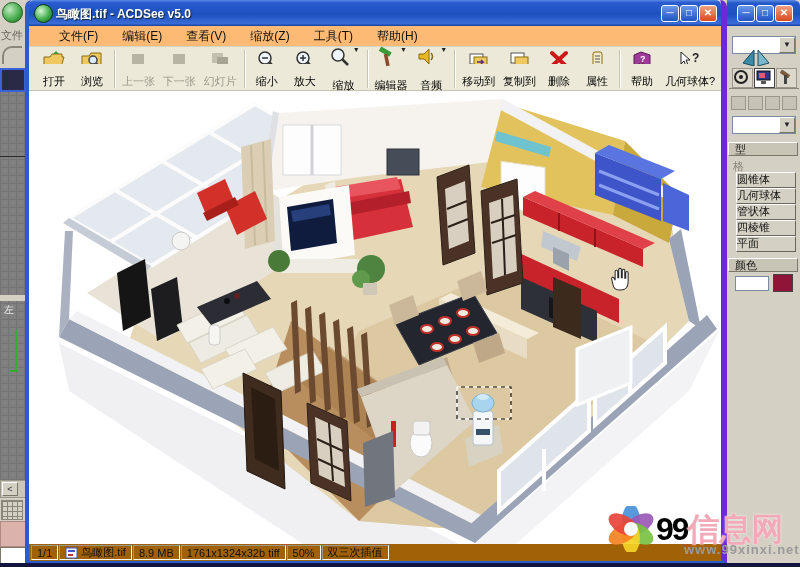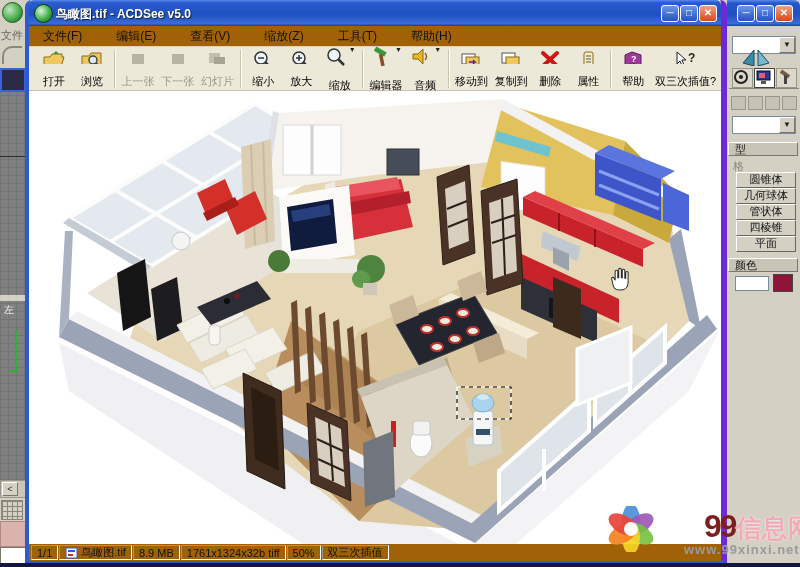"文件(F)" .menubar { background: #a16207 -> #fdba74; gap: 18px -> 8px; padding-left: 6px -> 22px }
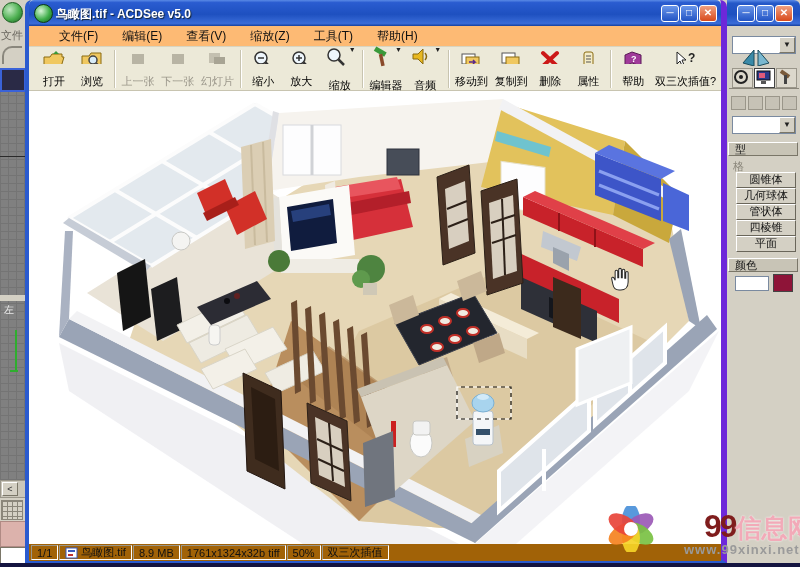"双三次插值?" span.lbl { text: 双三次插值 -> 几何球体 }
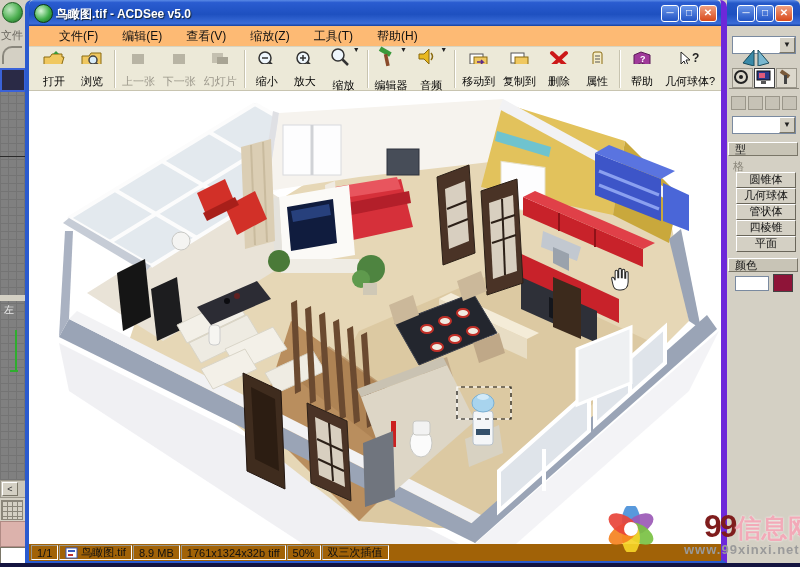"圆锥体" .pbtn { text-align: center -> none }
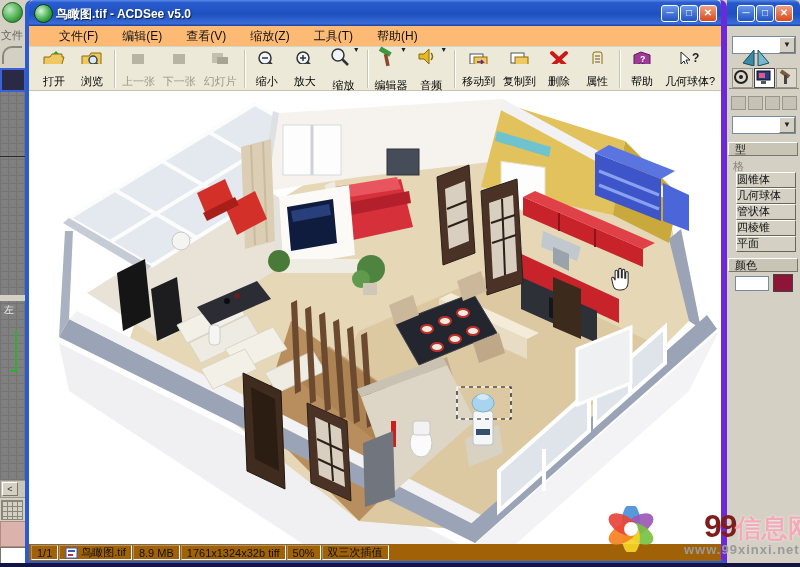"99" .wm .n99 { color: #7f1d1d -> #000000; margin-left: 48px -> none }
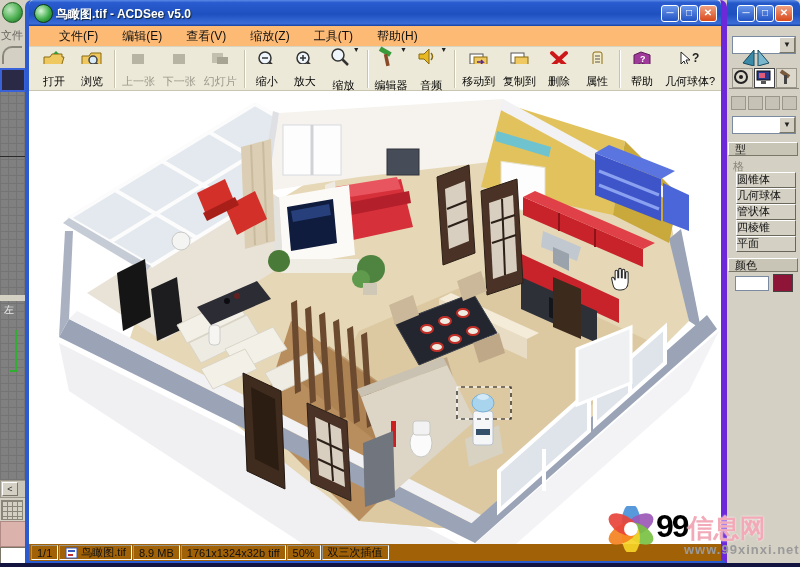"信息网" .wm .nm { font-size: 26px -> 32px }
